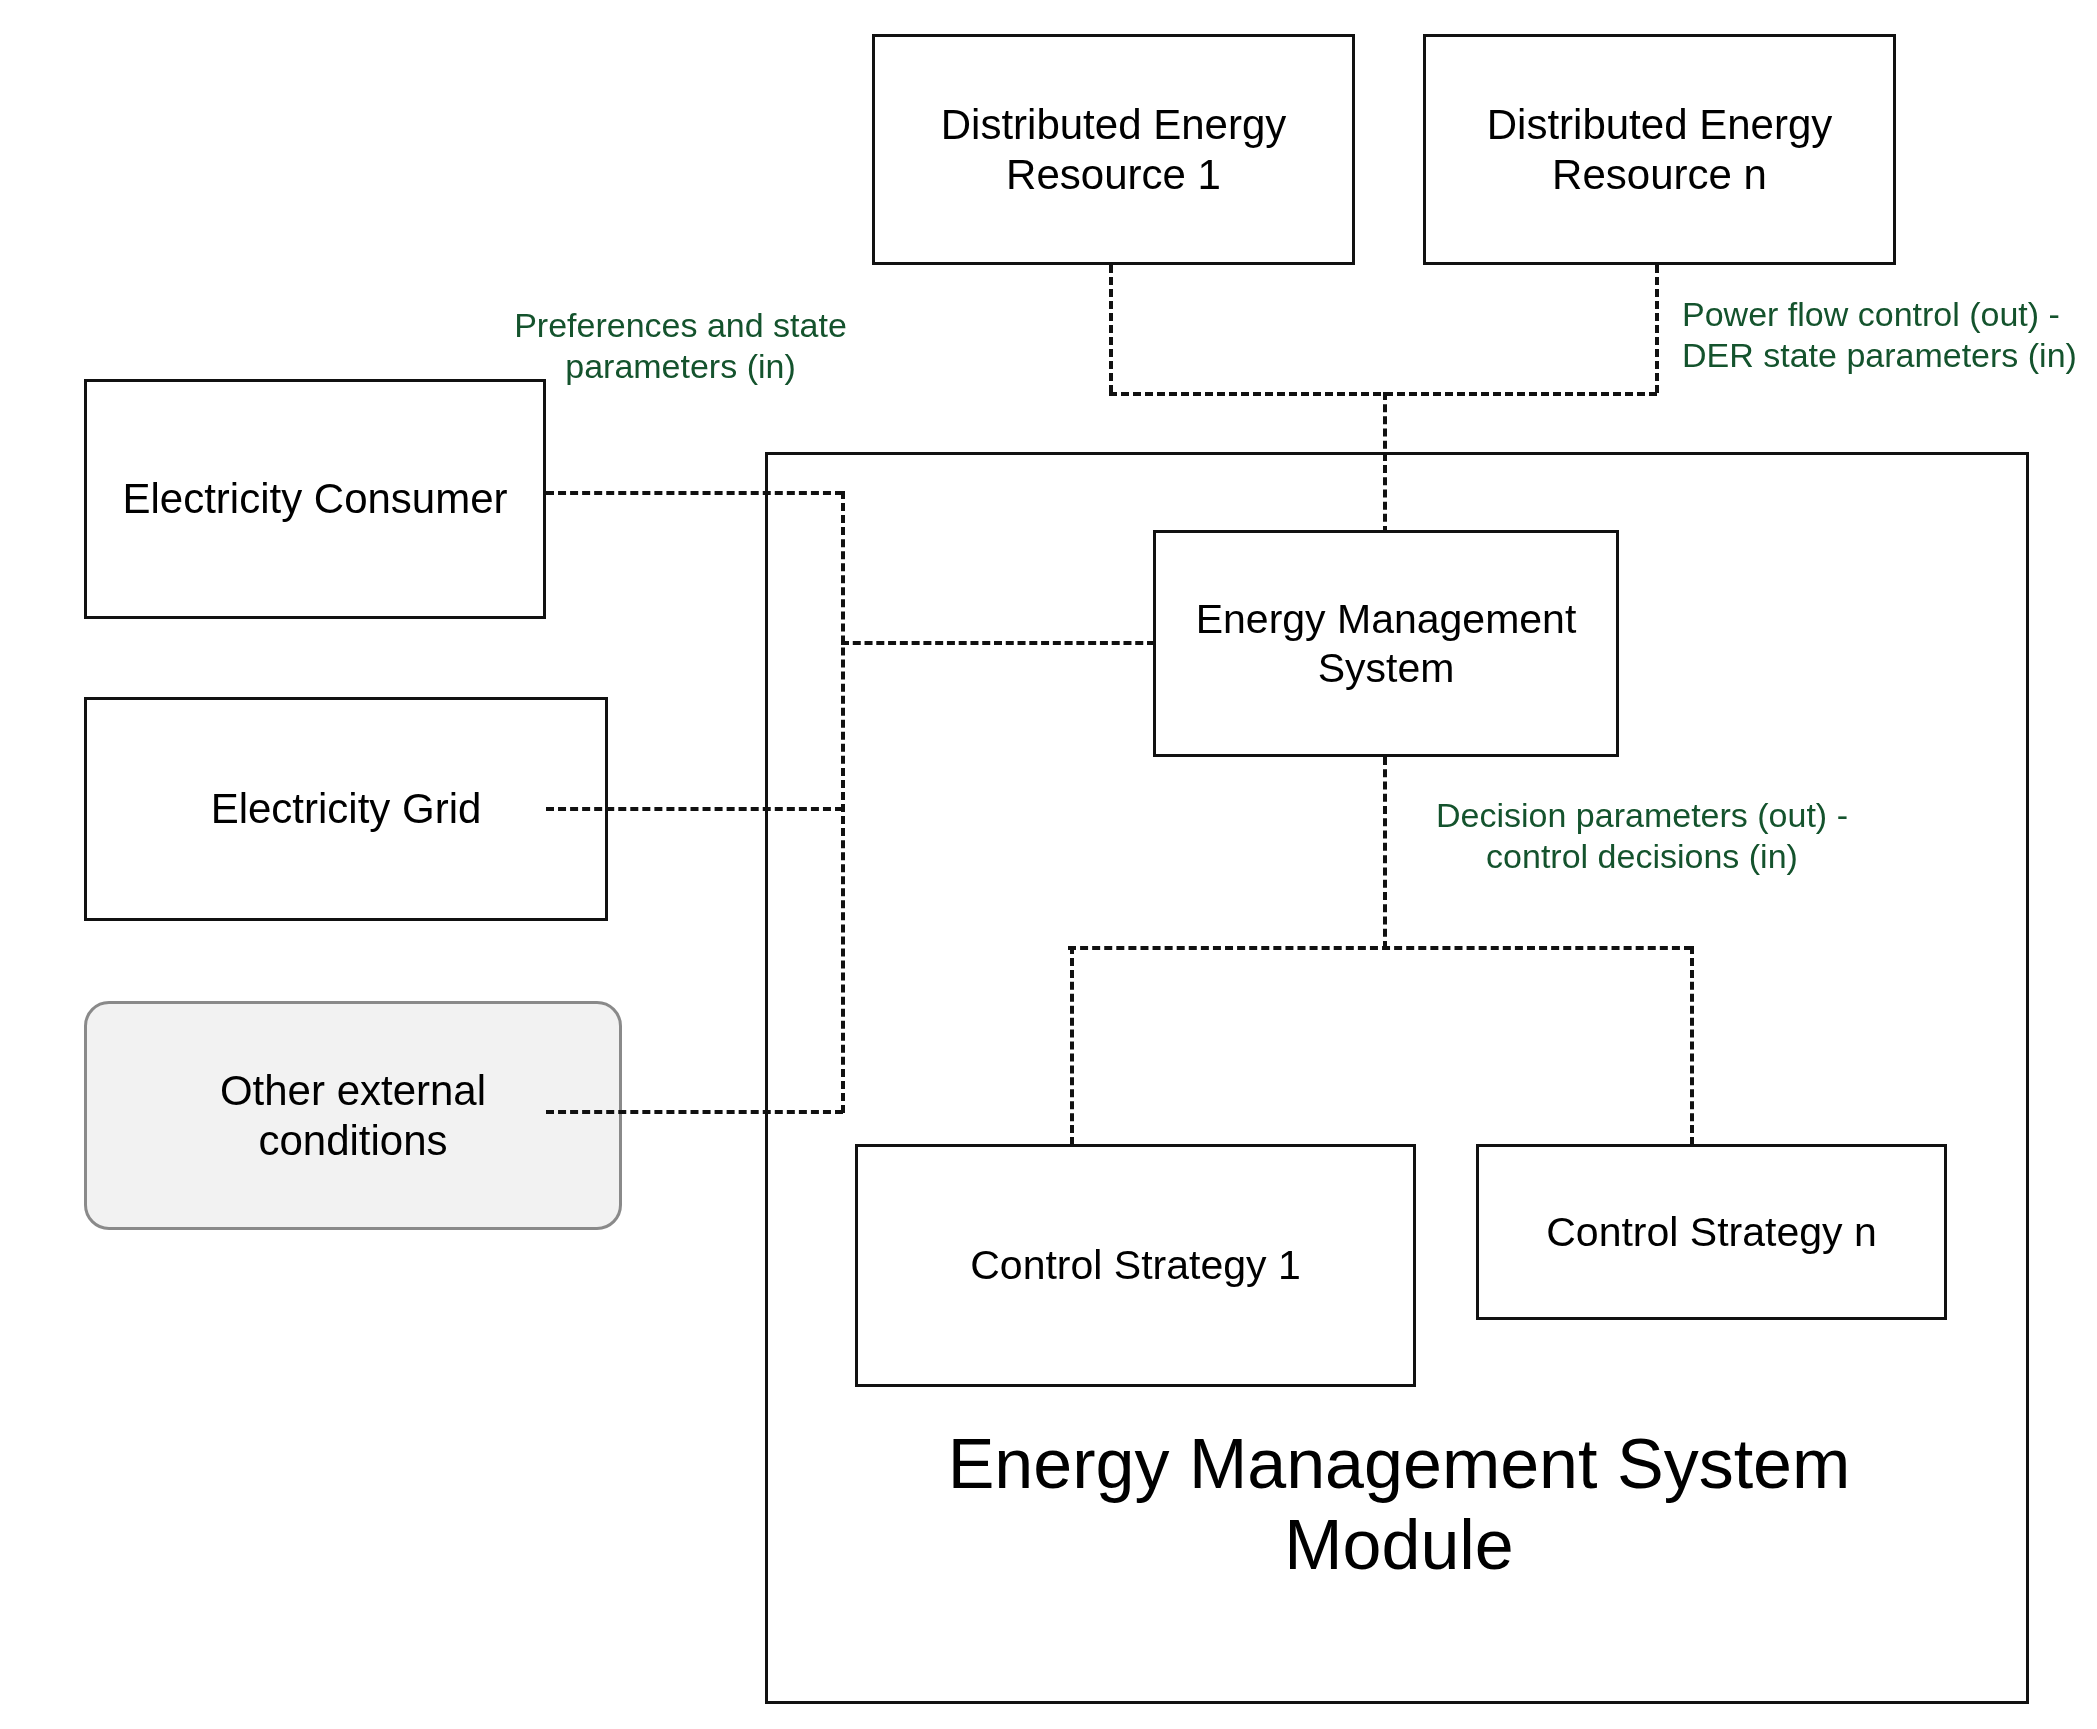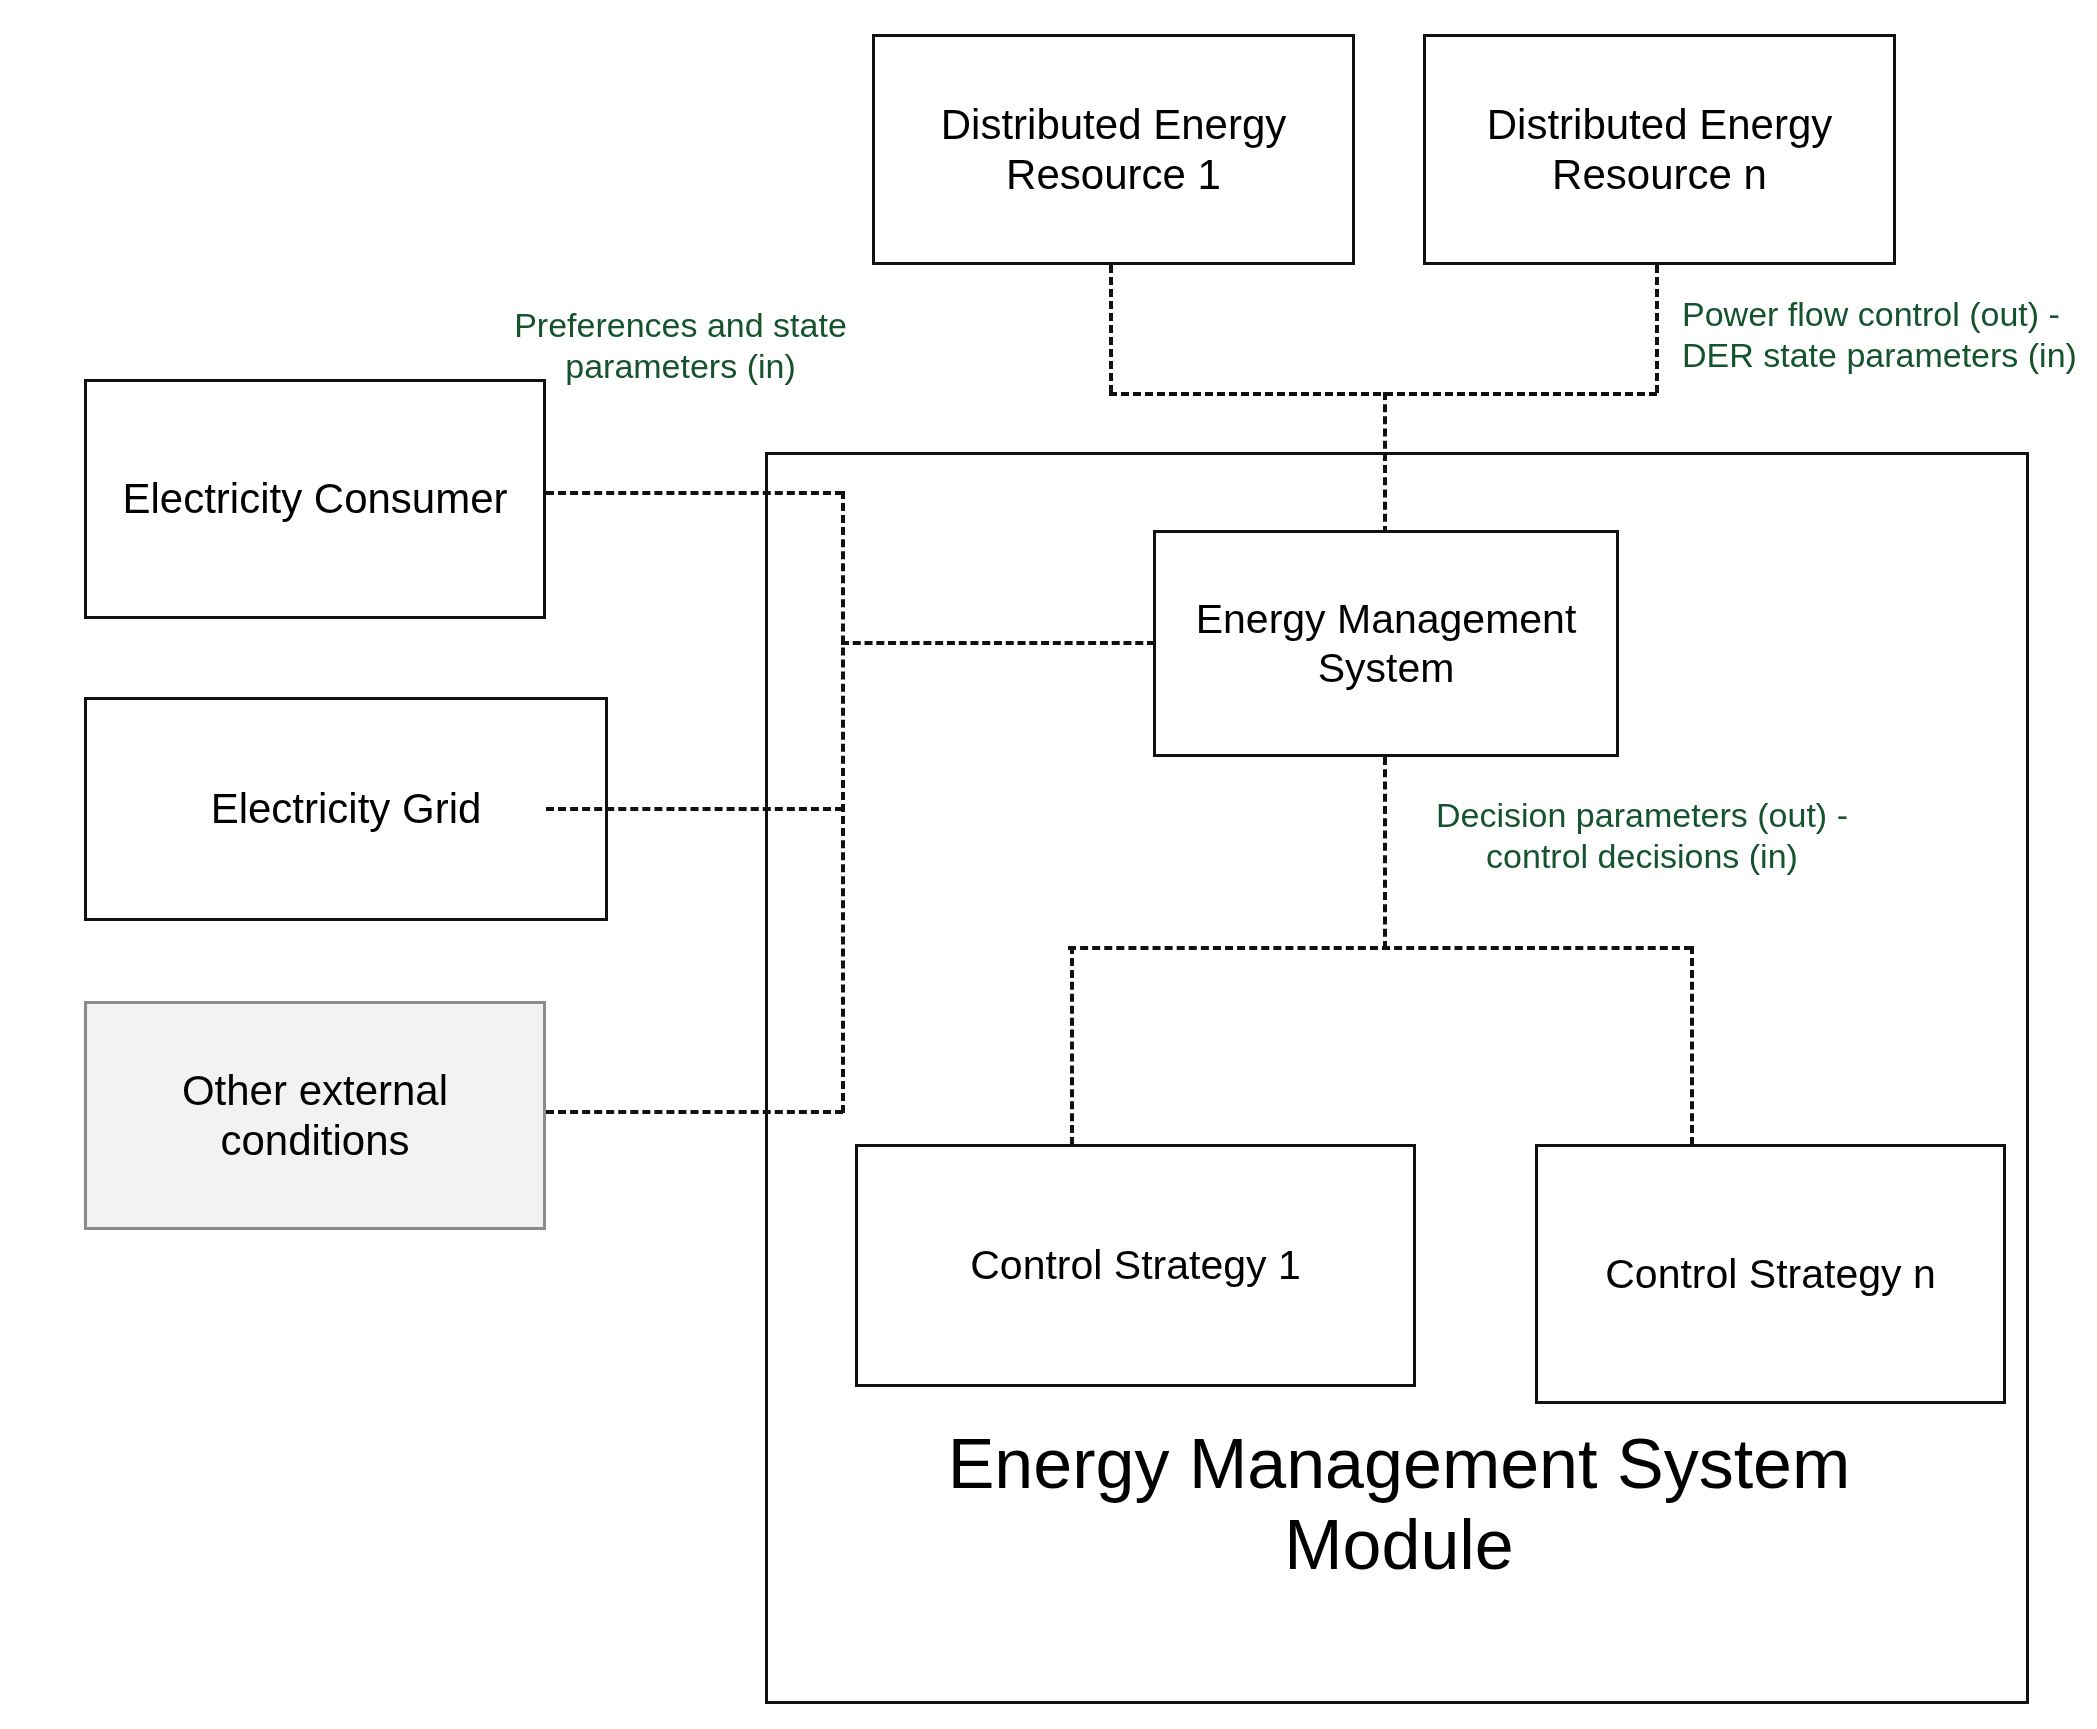"Other external conditions" div.box { border-radius: none -> 25px; width: 462px -> 538px }
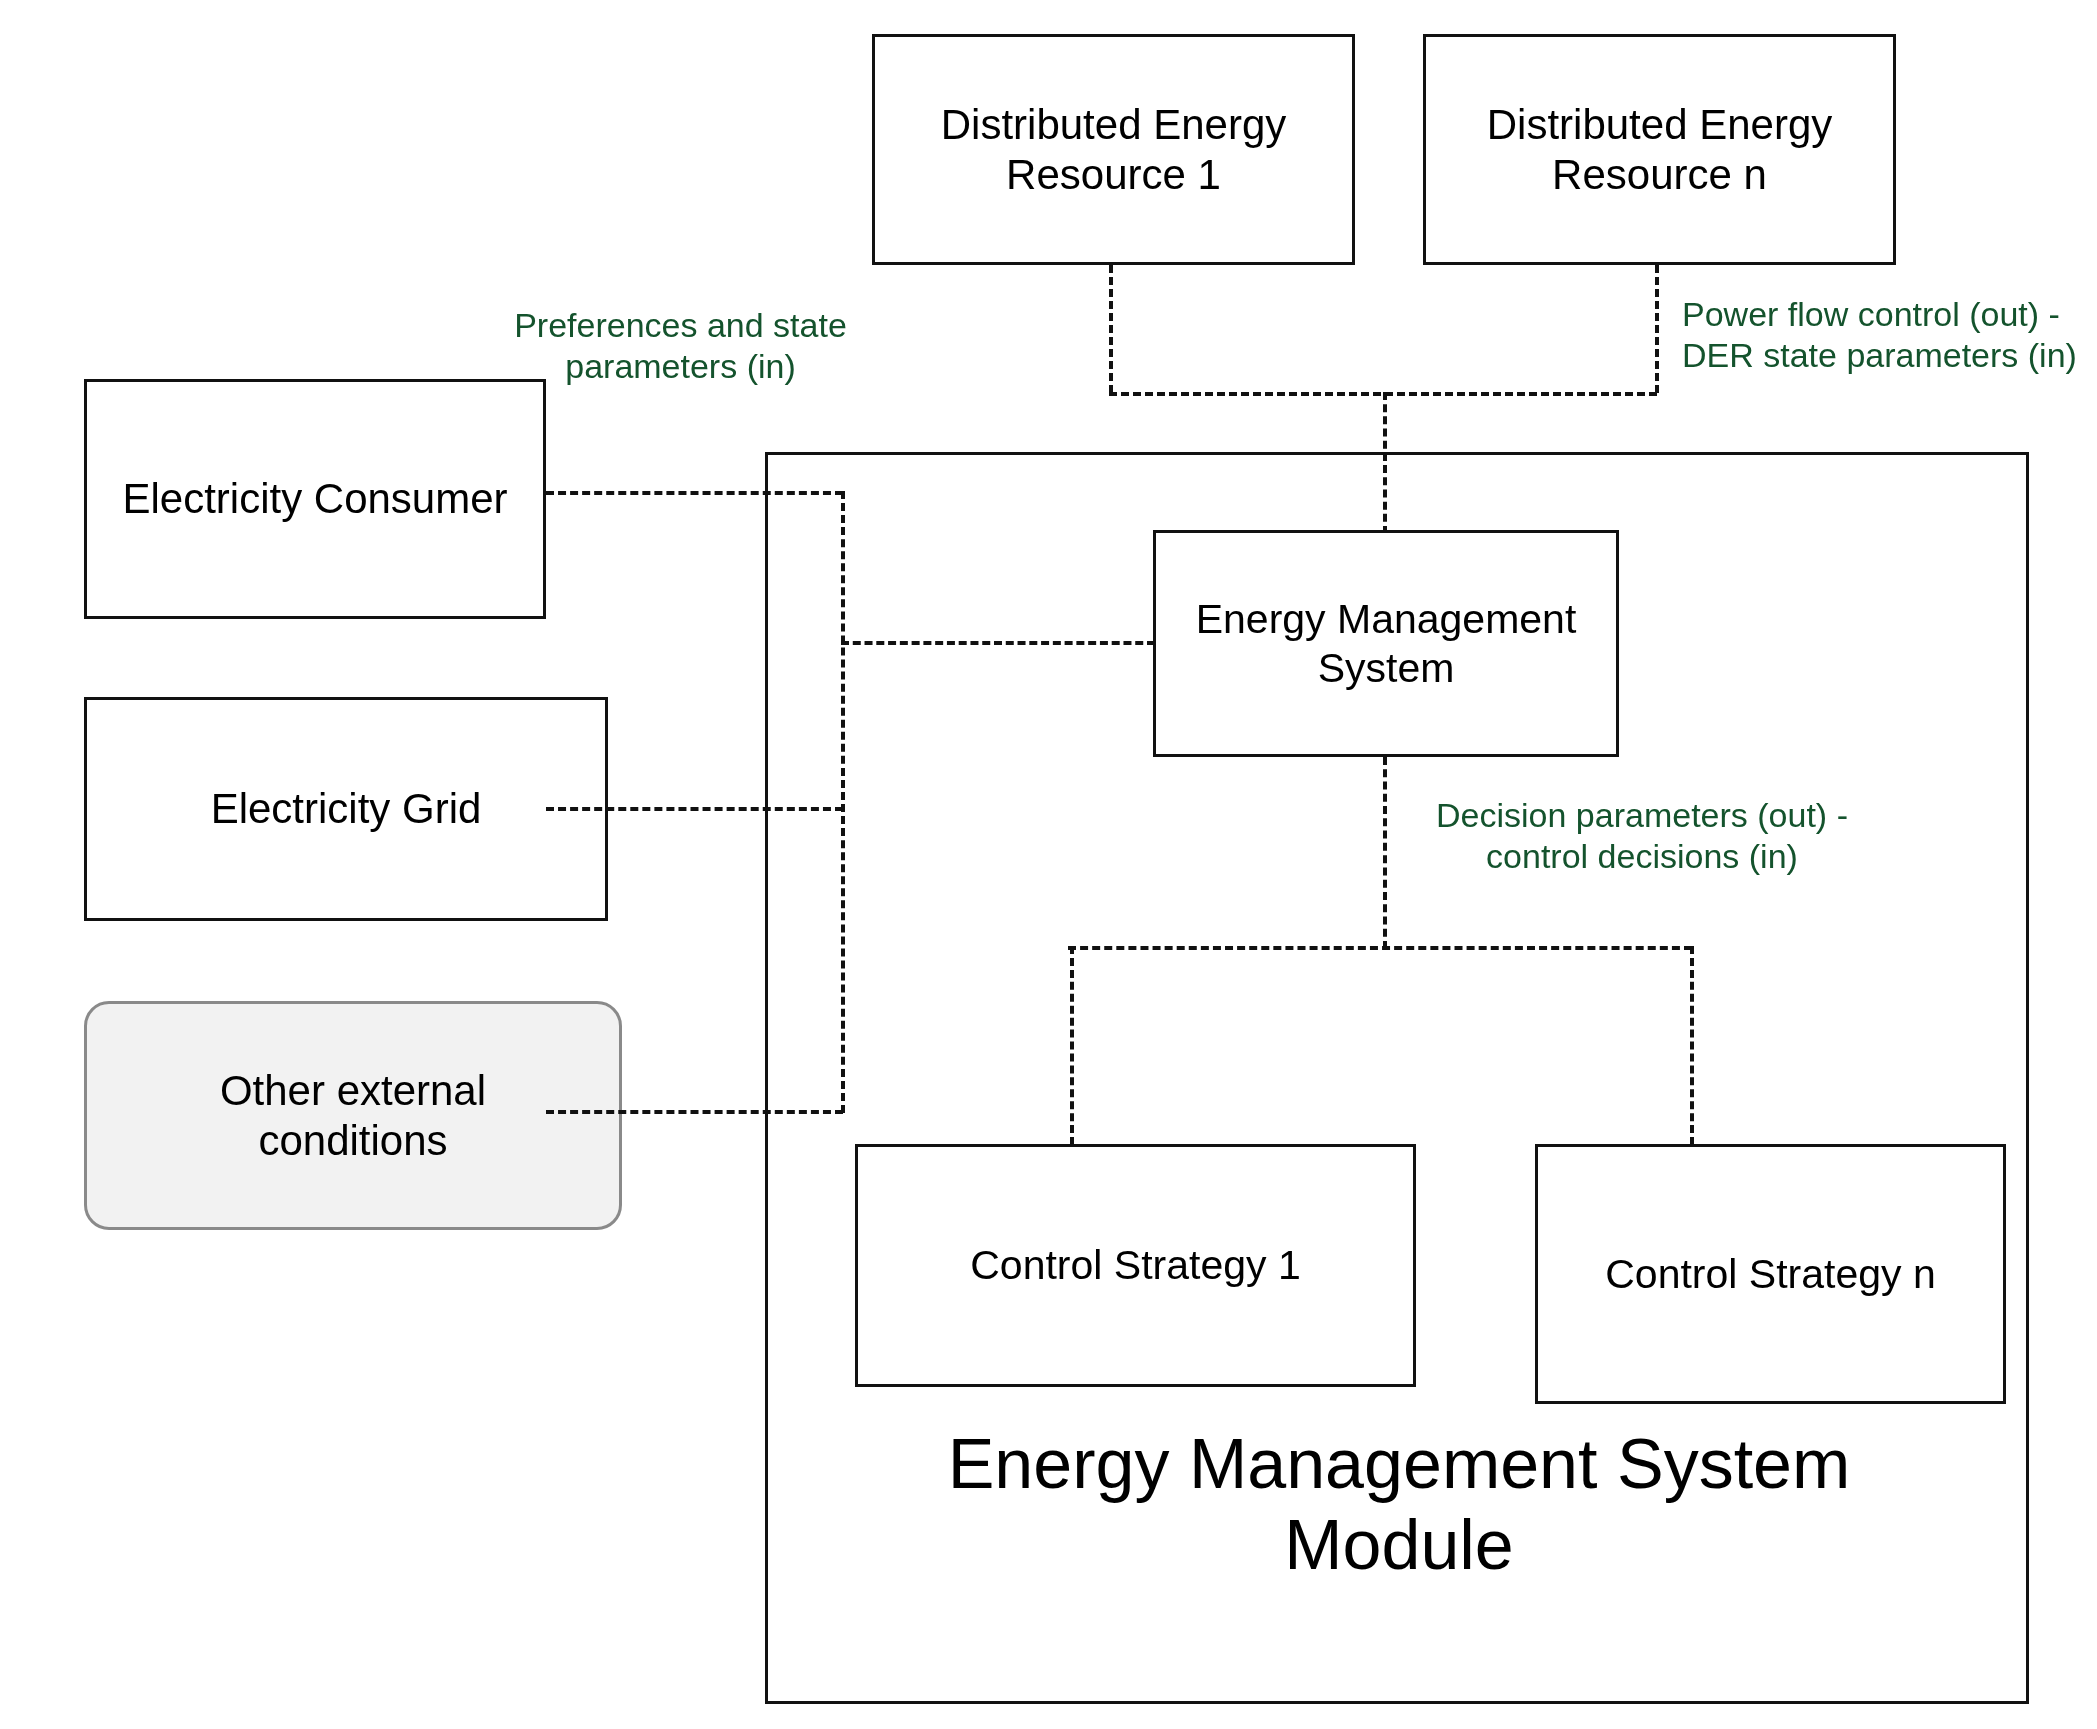"Control Strategy n" div.box { height: 260px -> 176px; left: 1503px -> 1444px }
